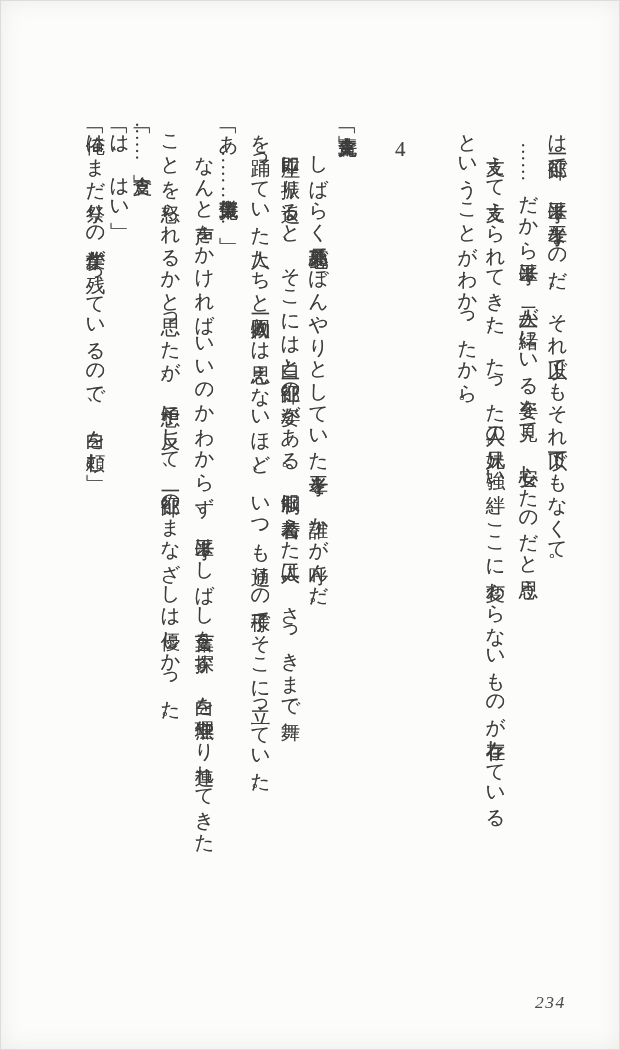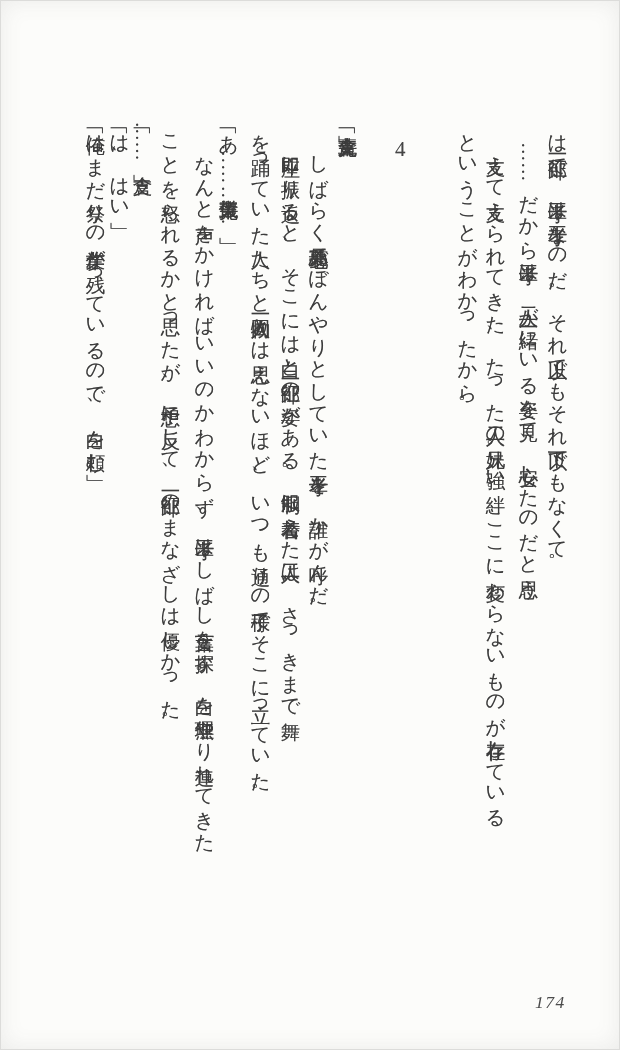"174" div.page-number { text: 174 -> 234 }
